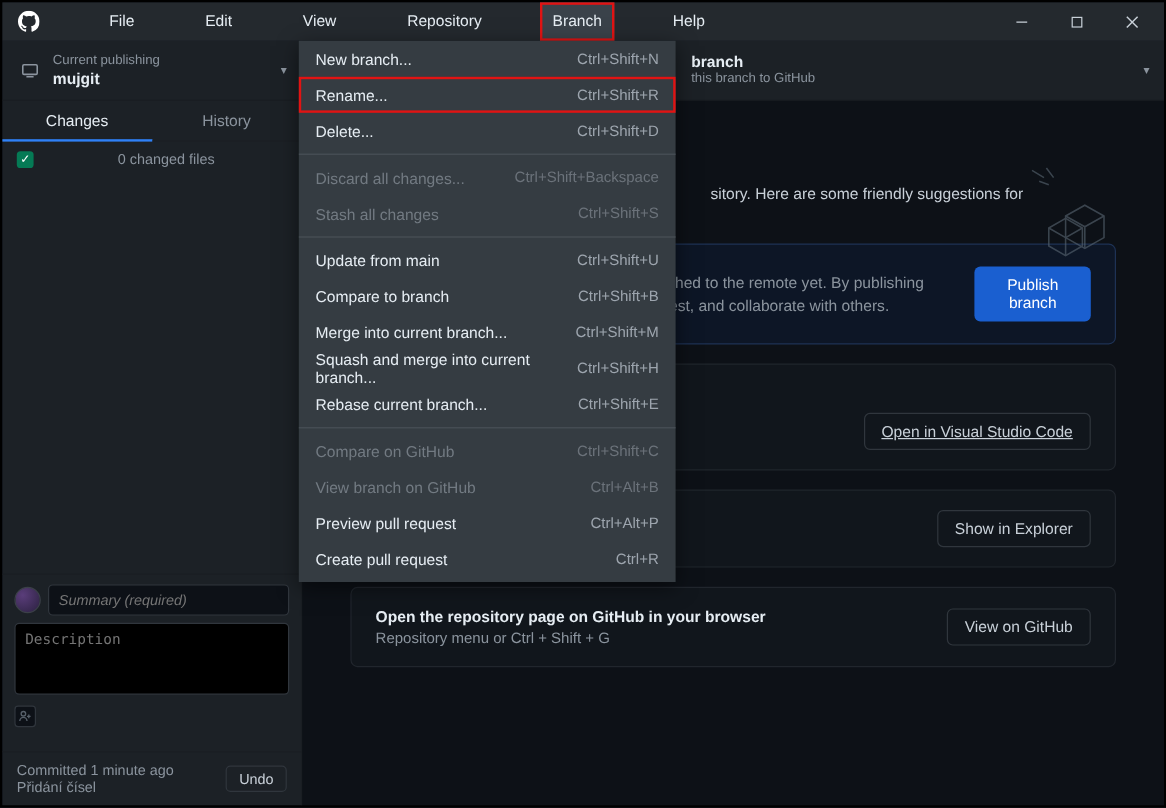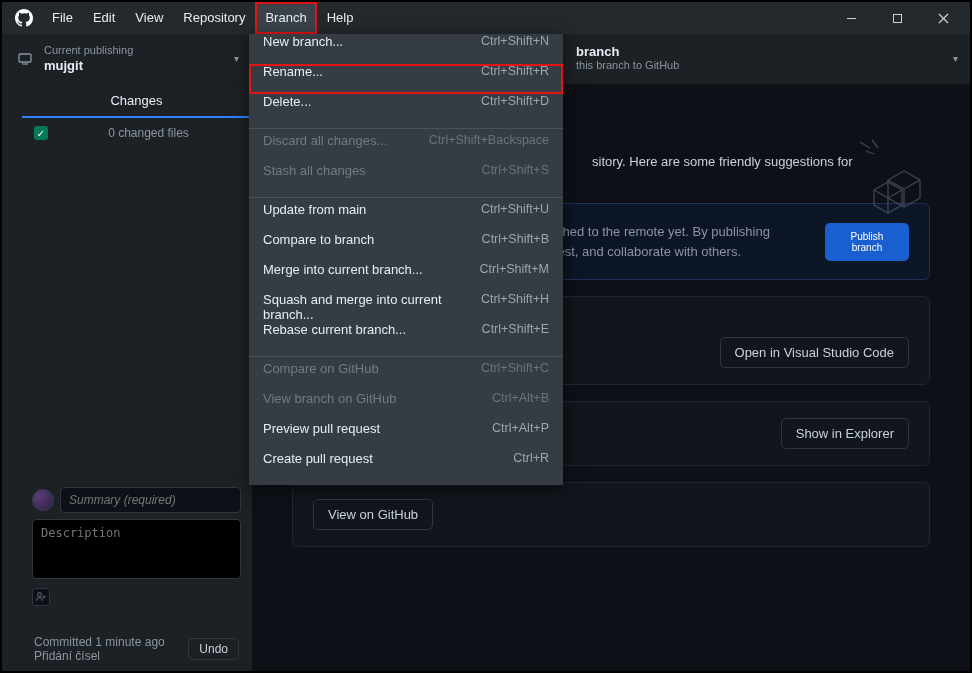"File" .menubar { gap: none -> 39px }
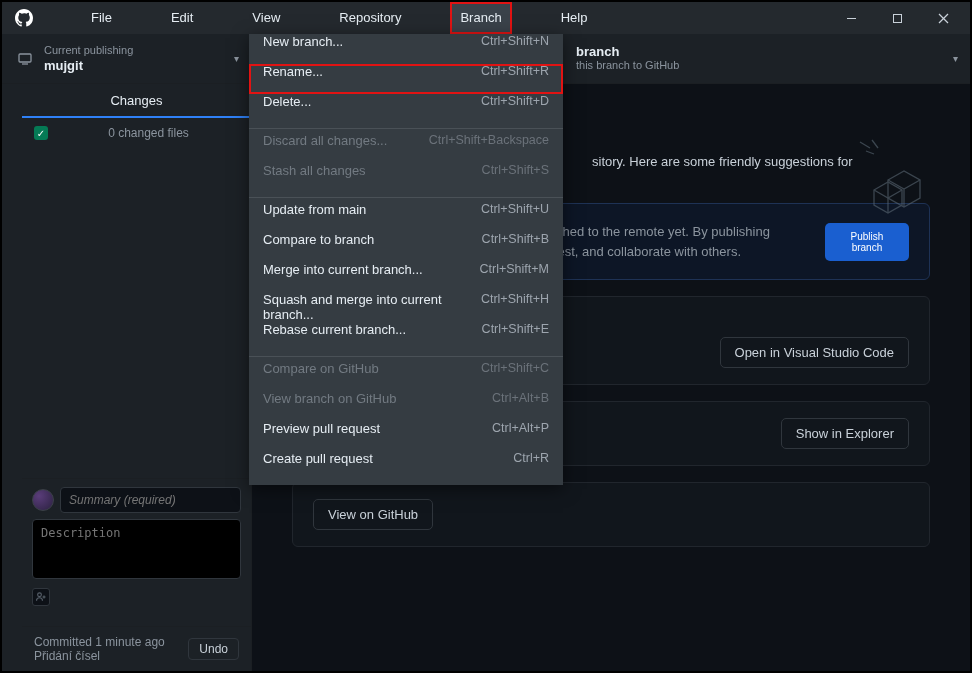"New branch..." .dropdown .dd-item { align-items: none -> center }
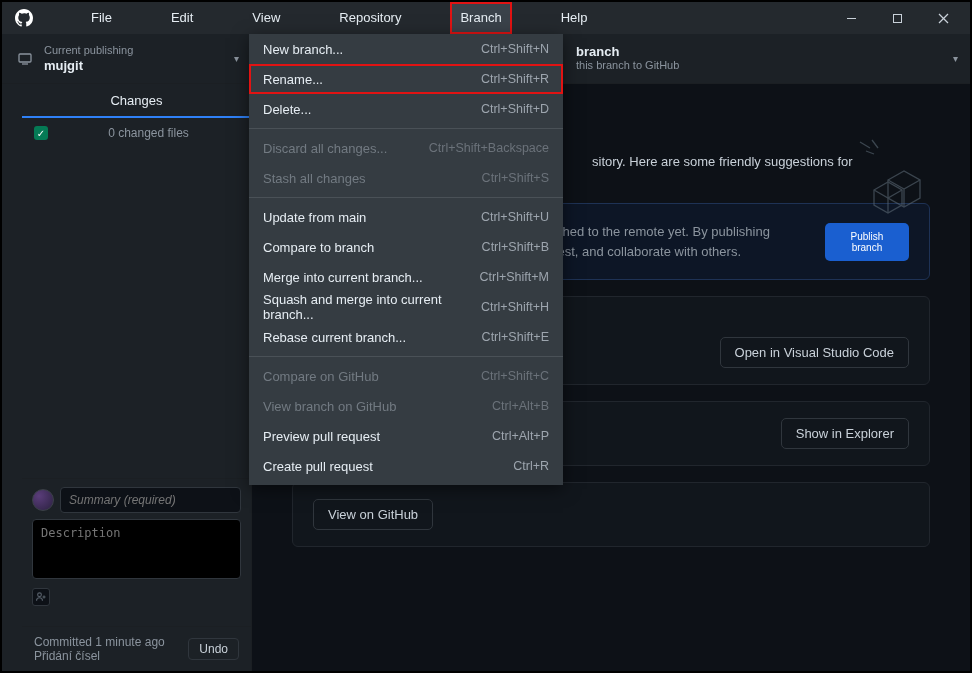"Changes" .sidebar { padding-left: 20px -> none }
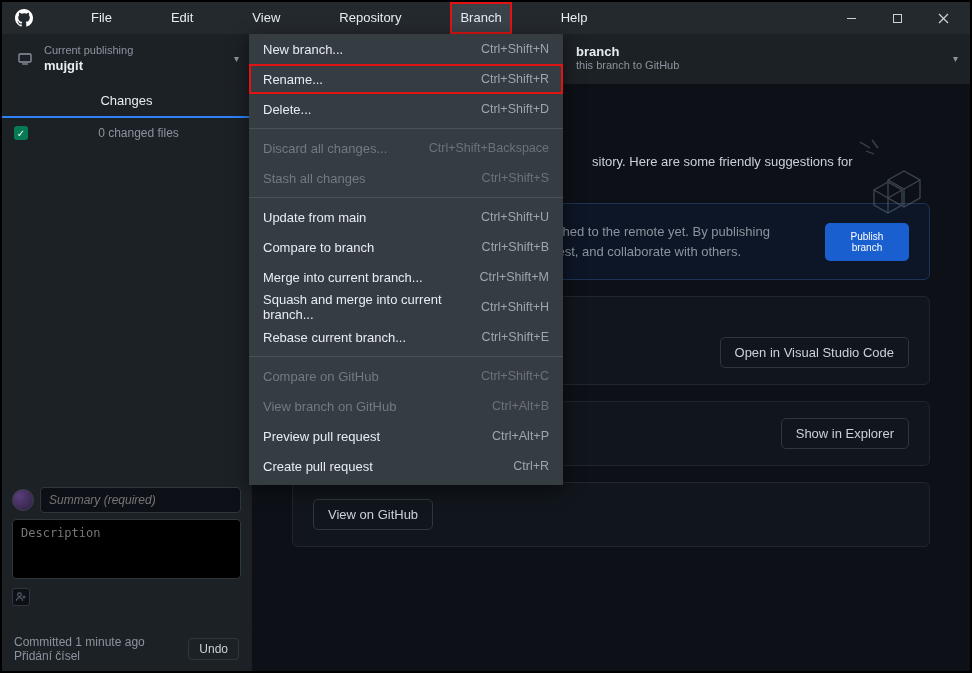"History" div.tab { html: none -> <div>History</div> }
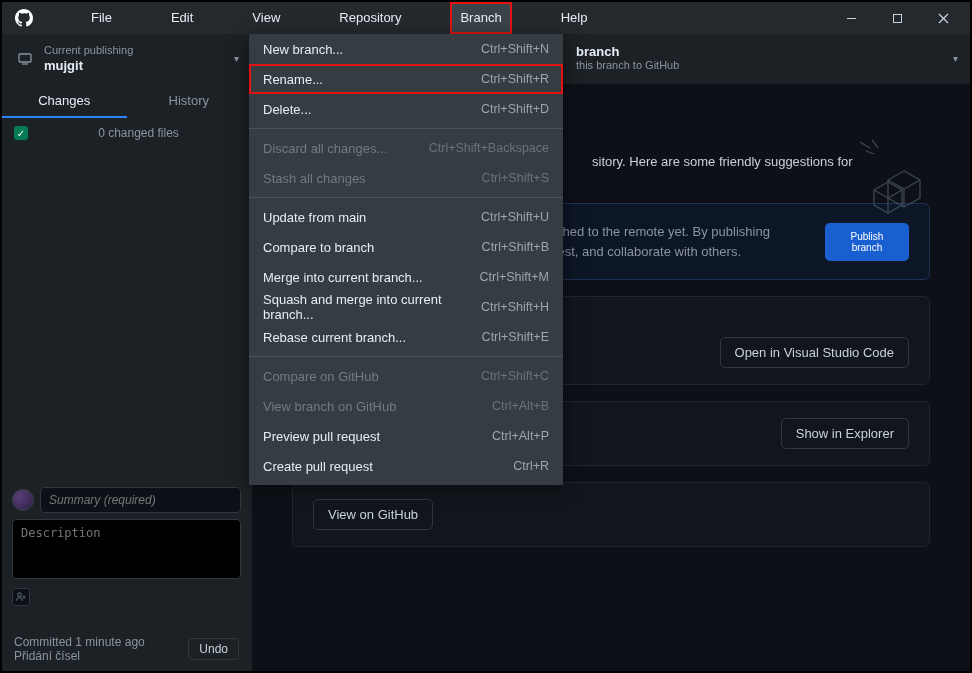"Publish branch" .publish-btn { font-size: 10px -> 13px }
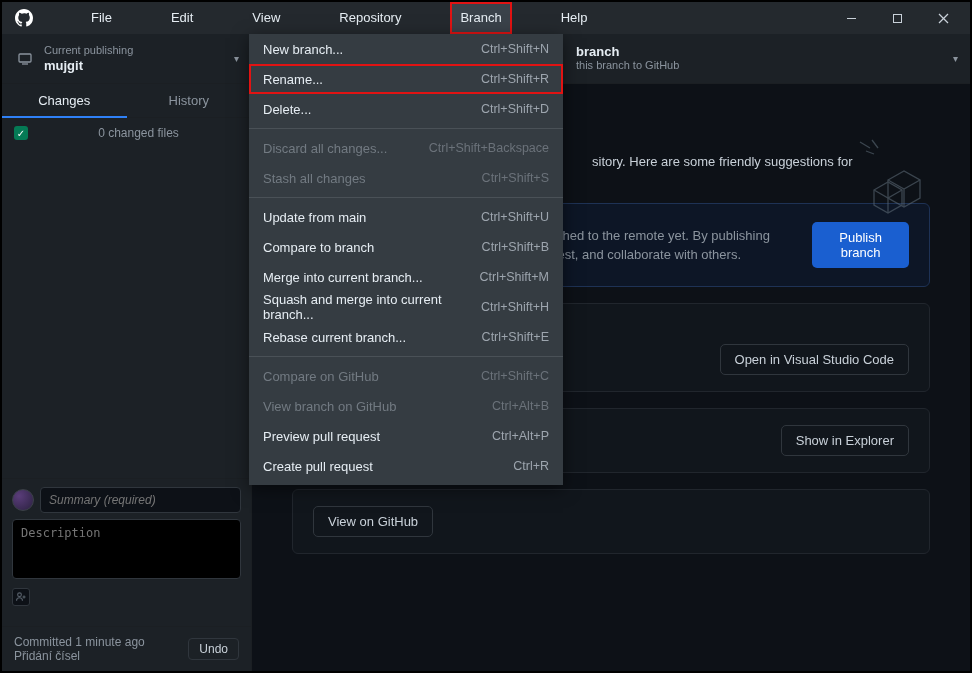"Open in Visual Studio Code" .card.first-card { text-decoration: none -> underline }
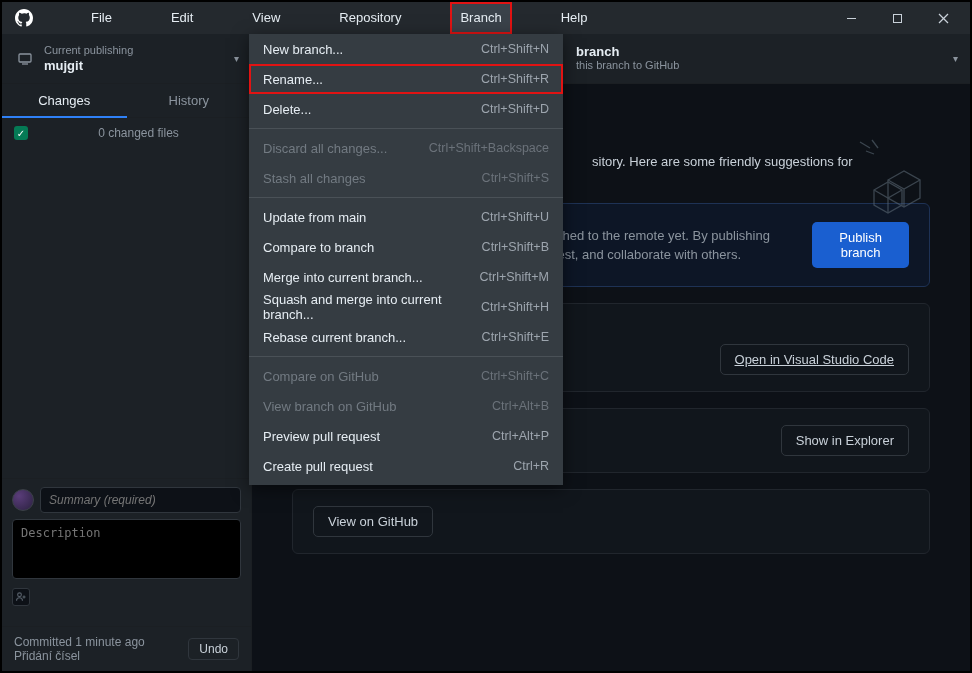"Open the repository page on" div.cleft { html: none -> <div> <div>Open the repository page on GitHub in your browser</div> <div>Repository menu or Ctrl + Shift + G</div> </div> }
